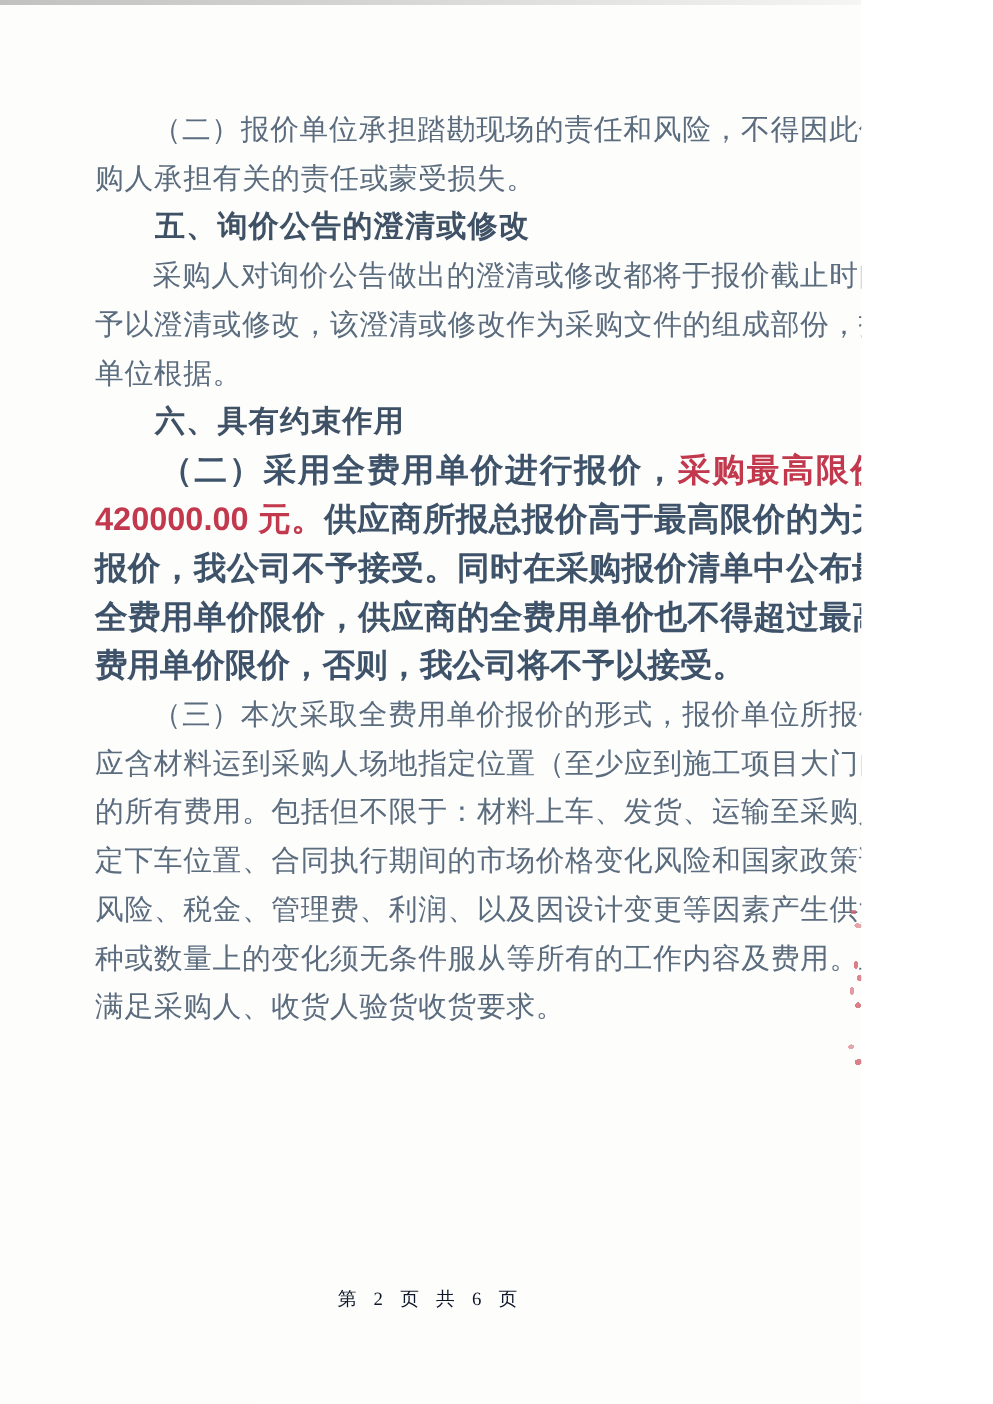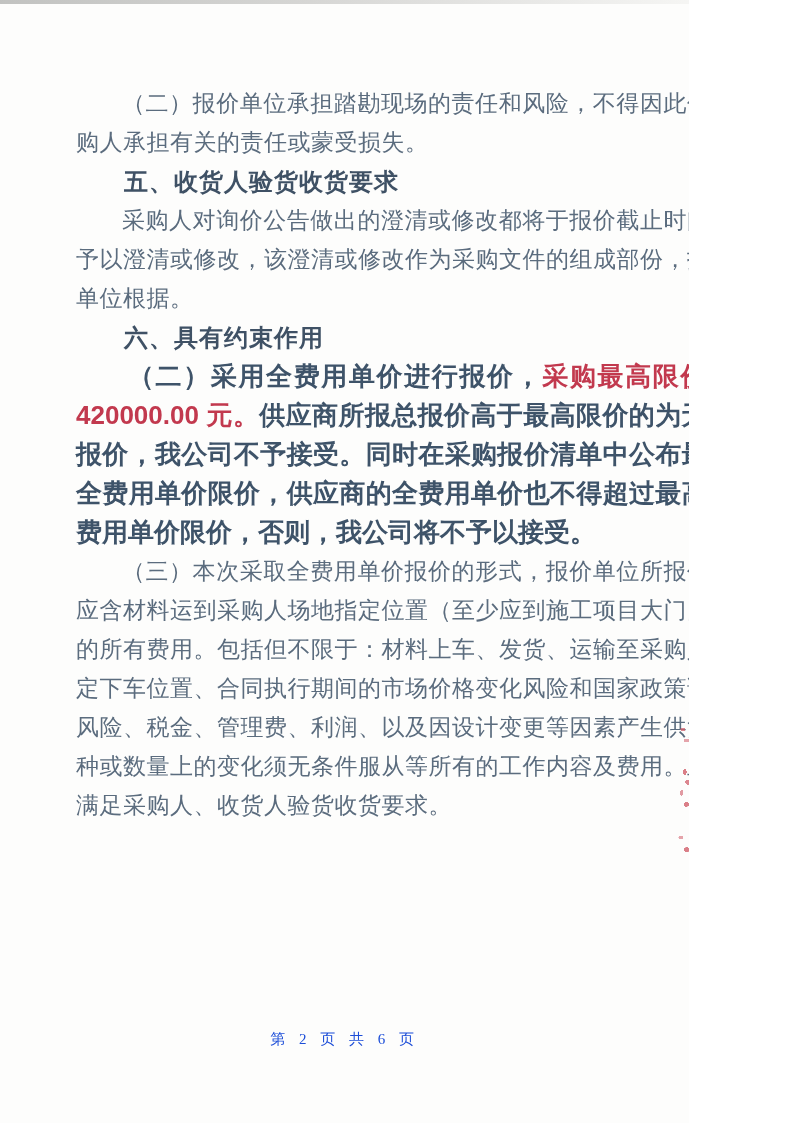"五、收货人验货收货要求" h2.heading { text: 收货人验货收货要求 -> 询价公告的澄清或修改 }
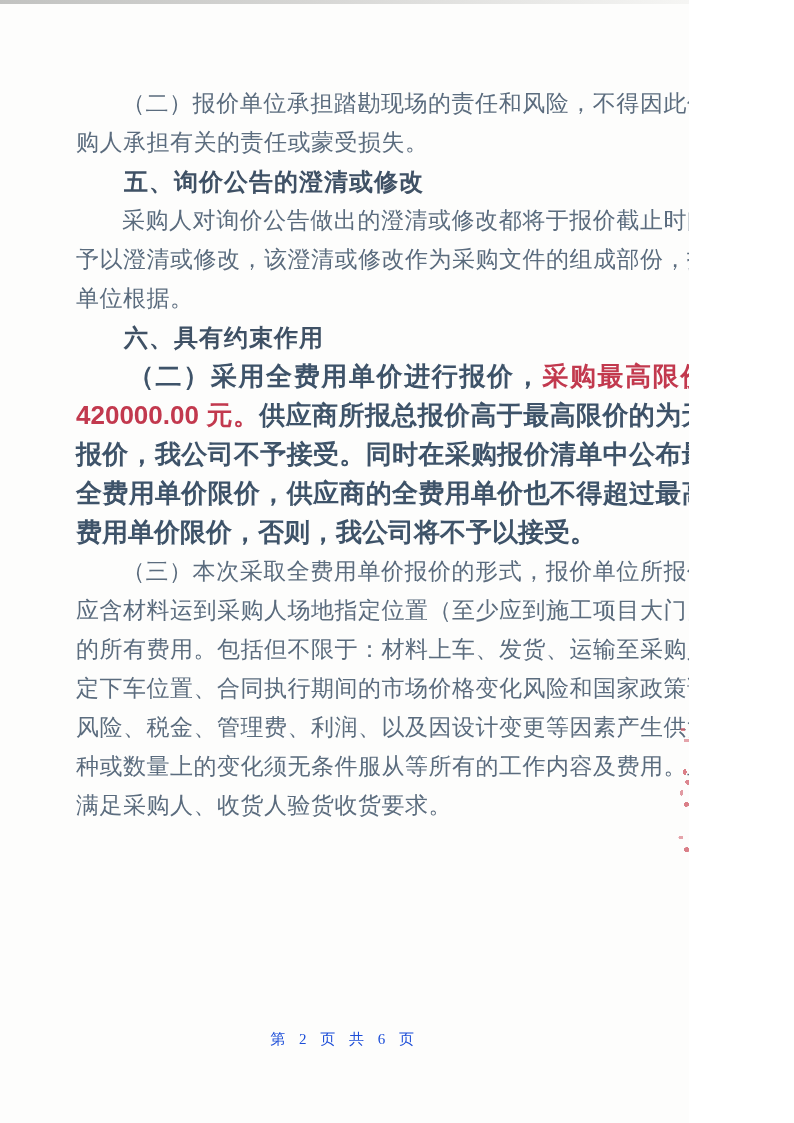"第 2 页 共 6" .page-footer { color: #1d4ed8 -> #0f172a }
